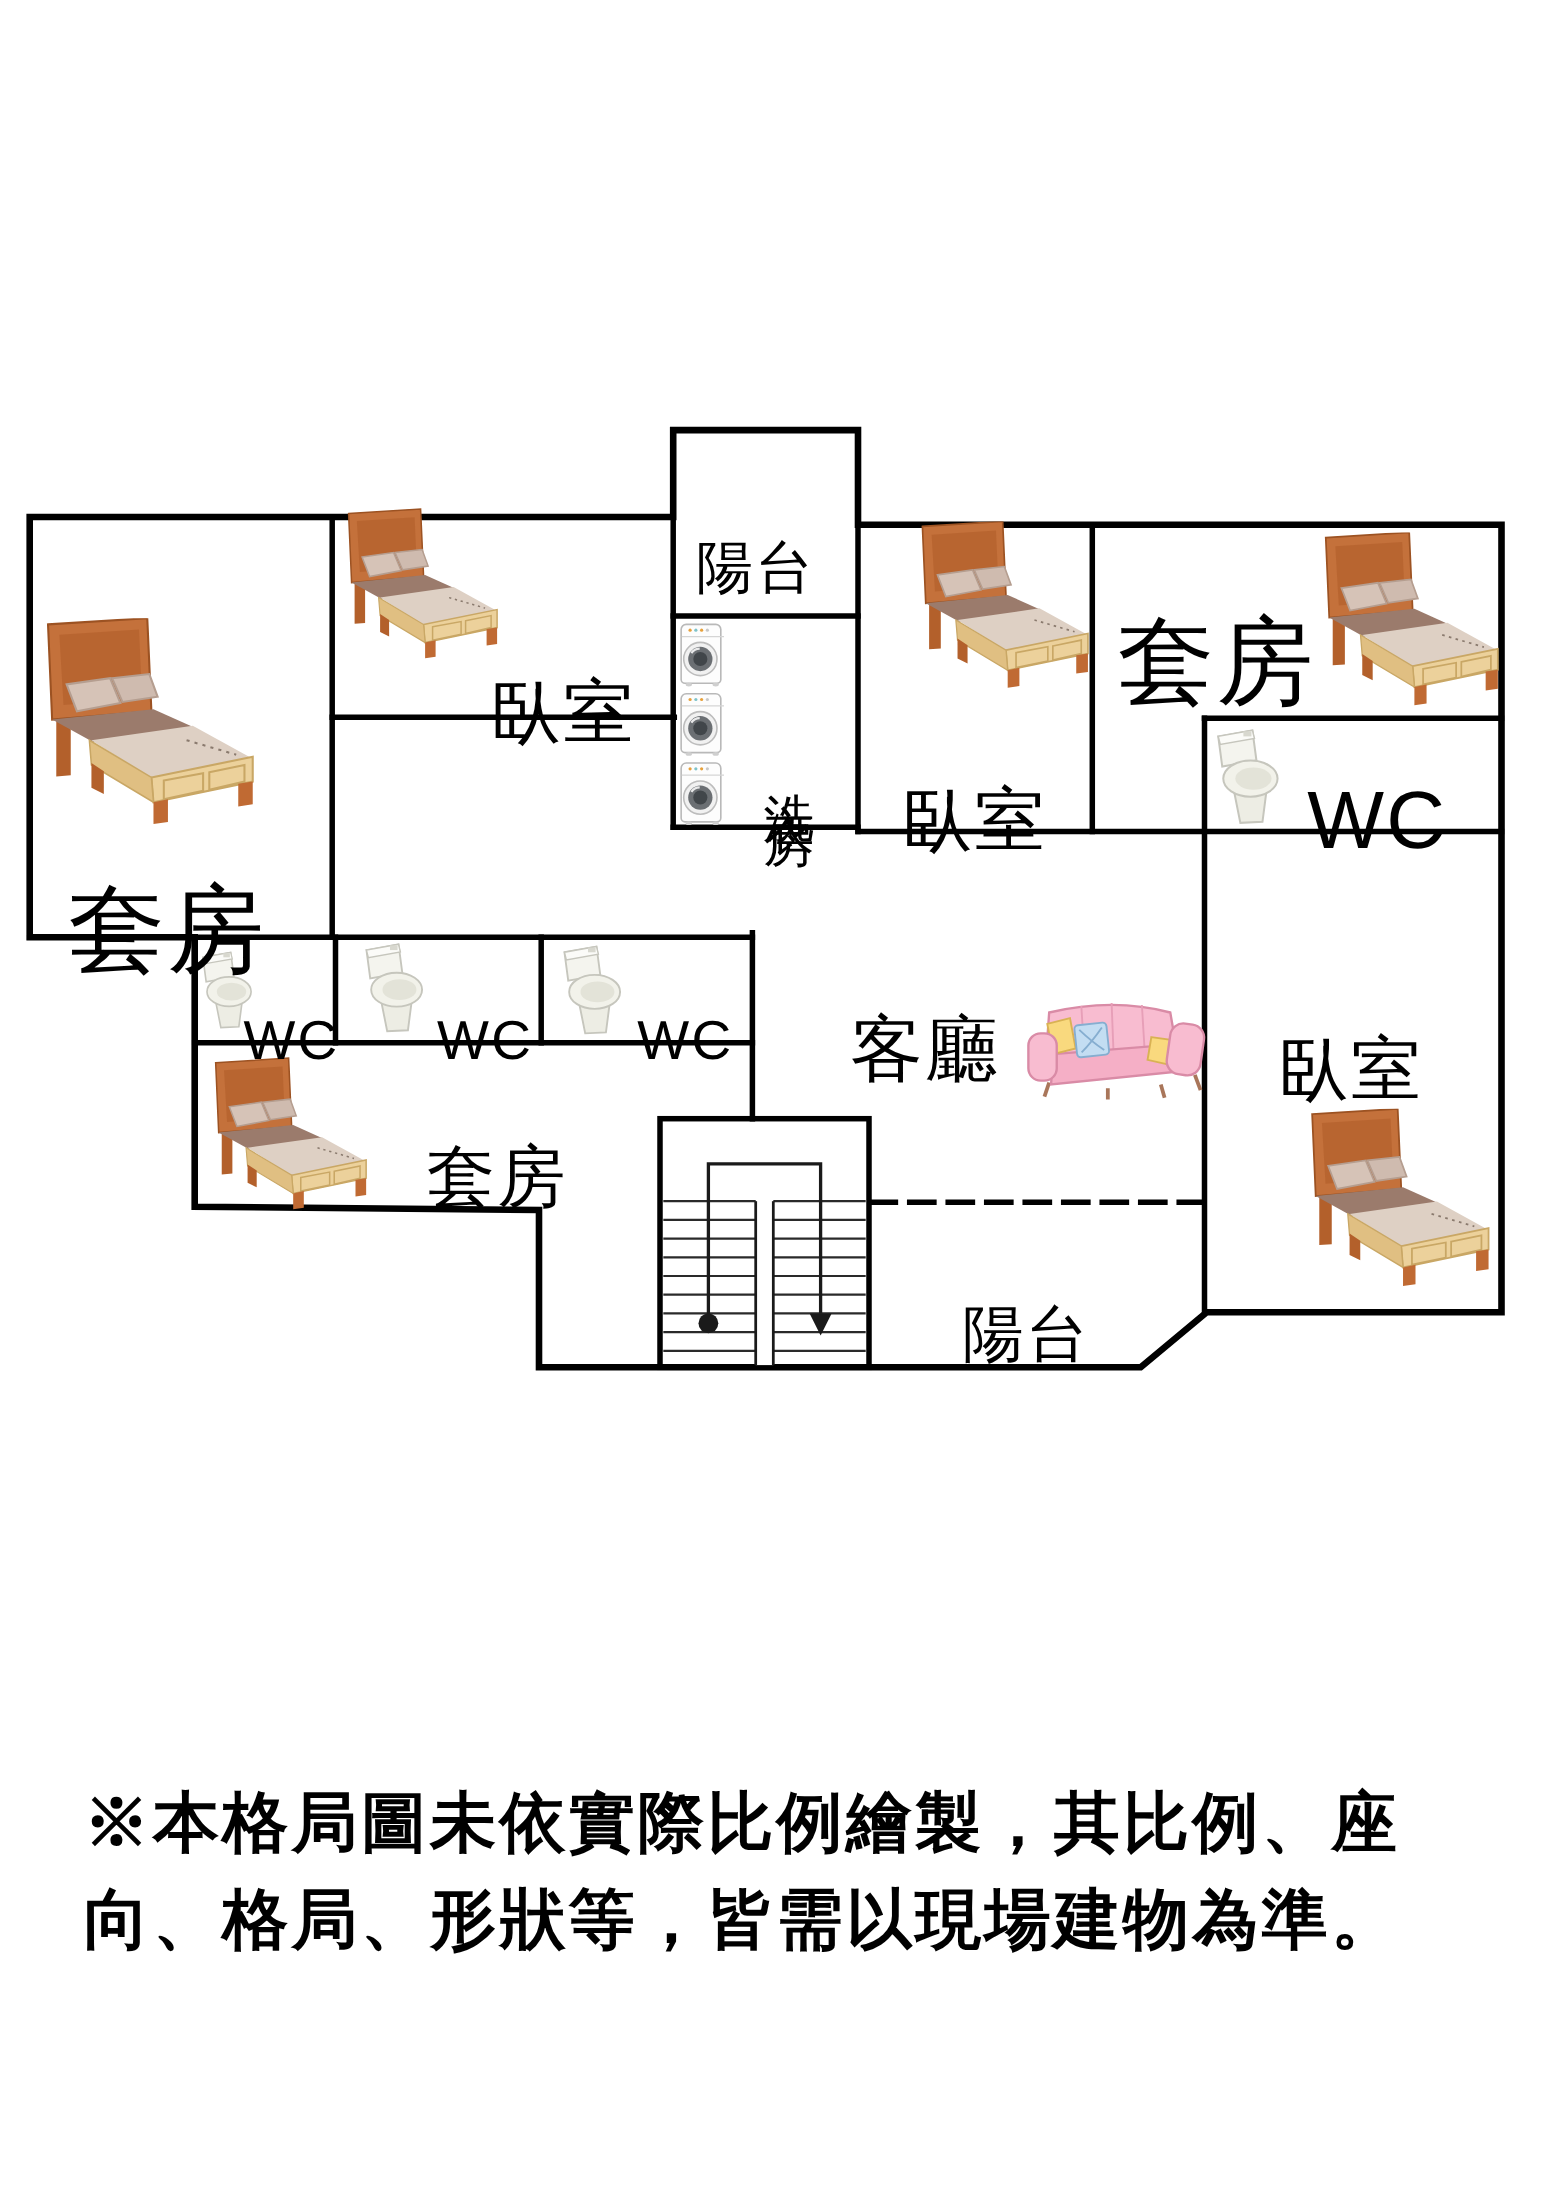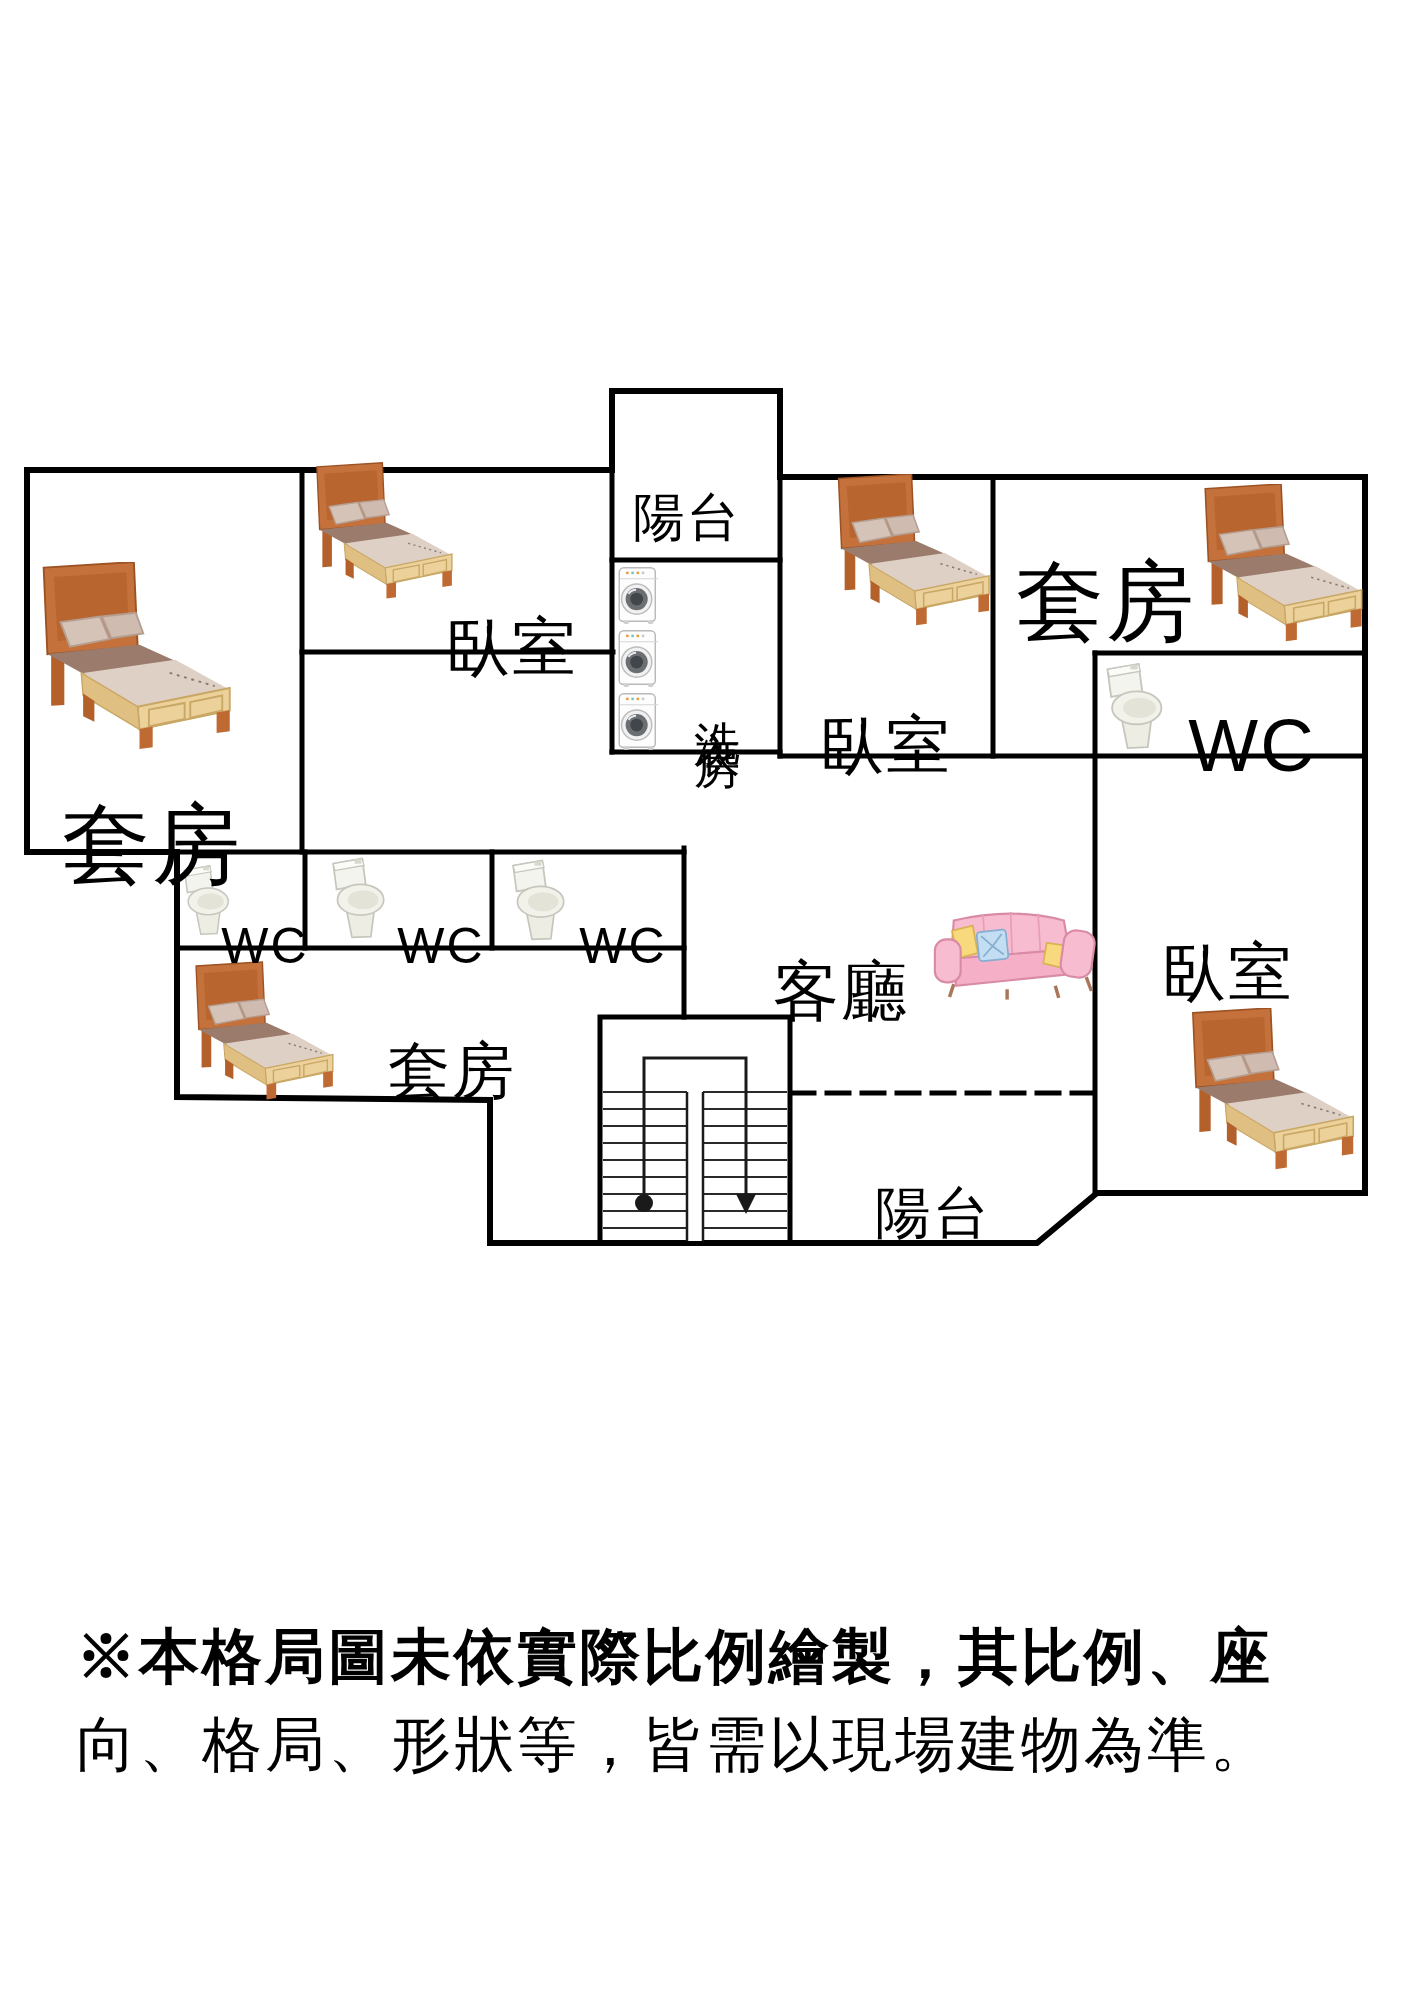"客廳" span.lbl { top: 950px -> 912px }
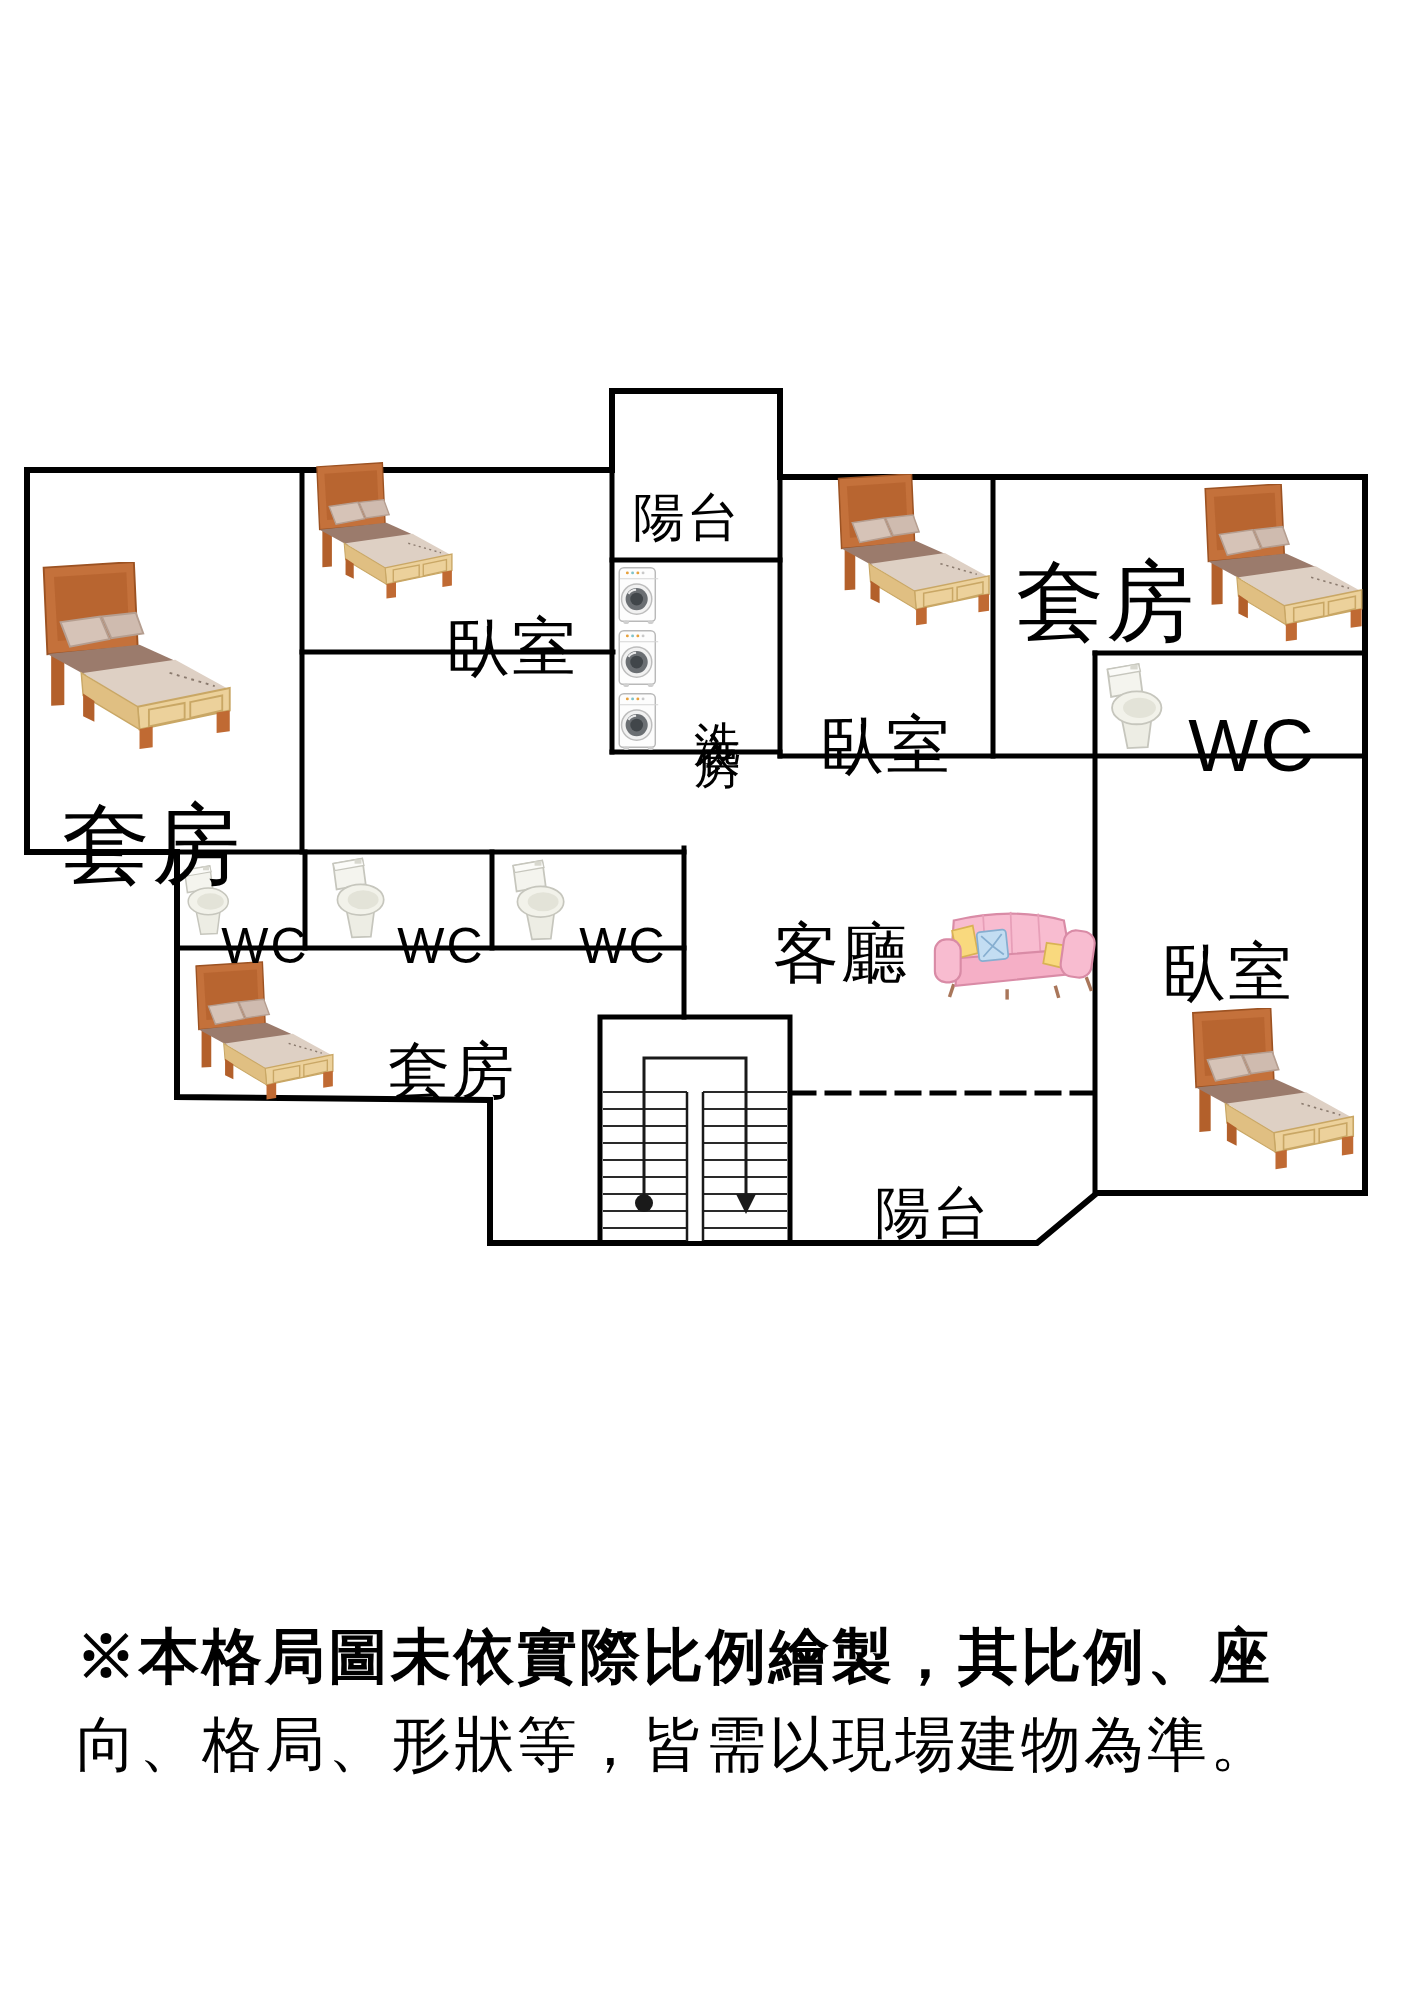"向、格局、形狀等，皆需以現場建物為準。" div.disclaimer-line { font-weight: none -> bold }
